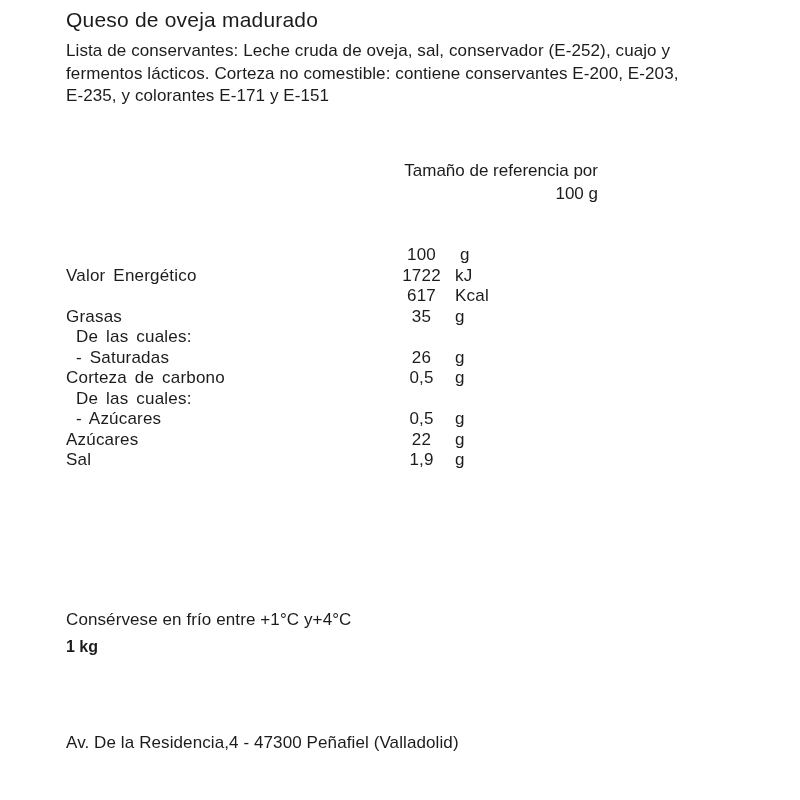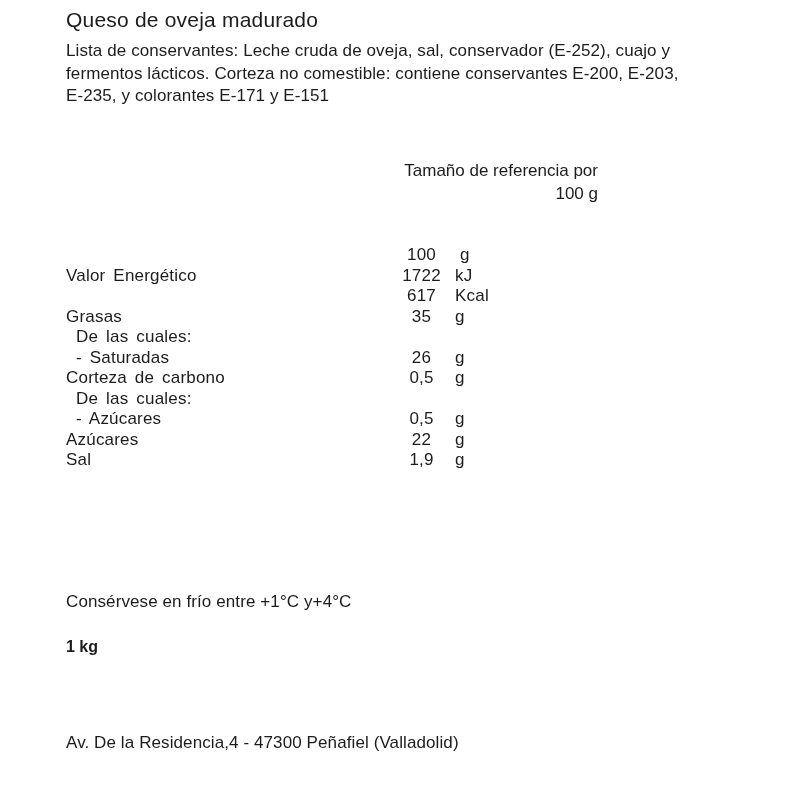"Consérvese en frío entre +1°C" #storage-note { top: 592px -> 610px }
